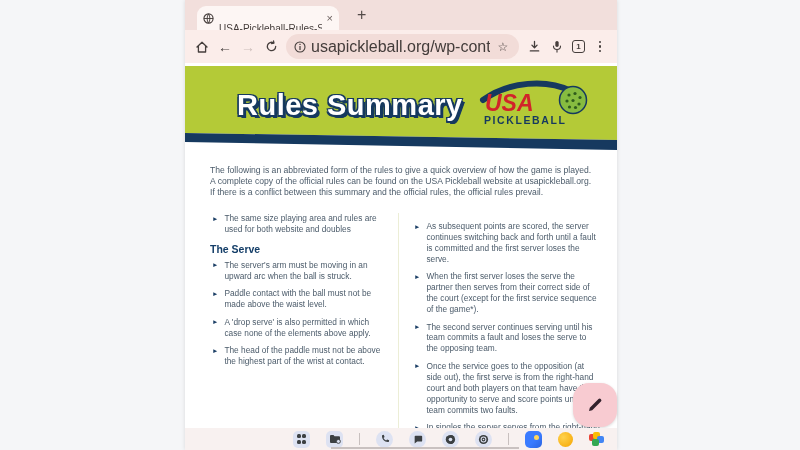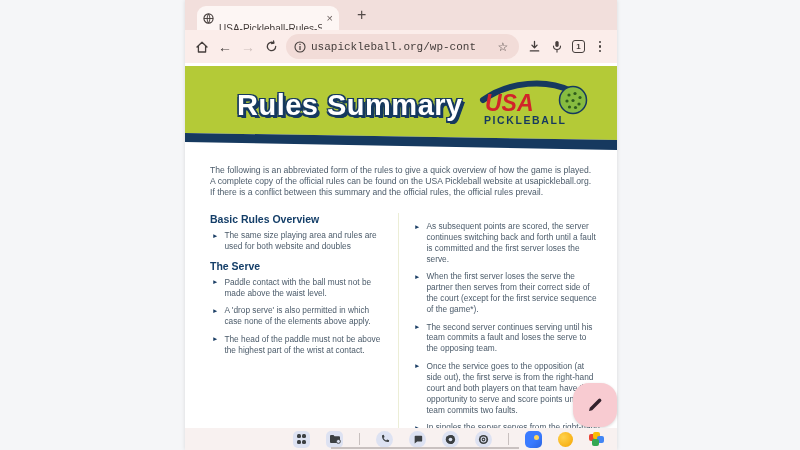"usapickleball.org/wp-cont" .url-text { font-family: Liberation Mono, monospace -> none; font-size: 11px -> 16px }
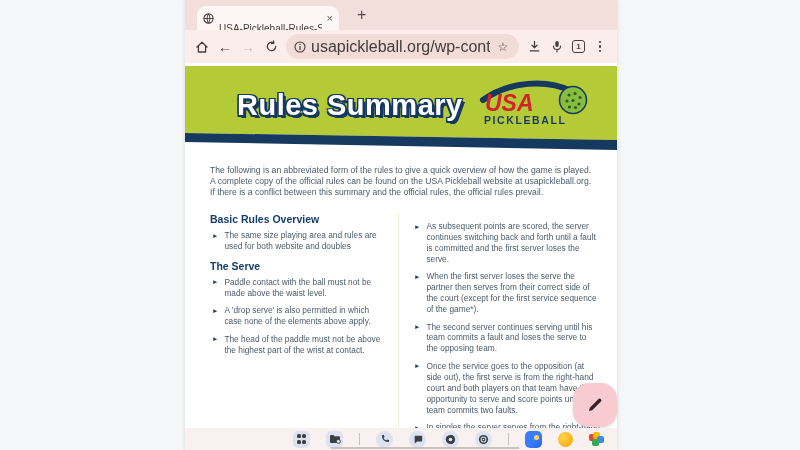"Basic Rules Overview" div.sec-h { html: <div>Basic Rules Overview</div> -> none }
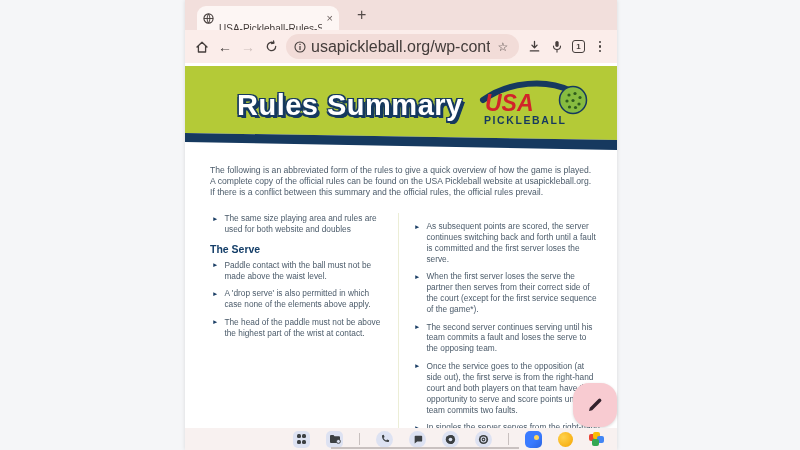"The server's arm must be" li.b-item { html: none -> <li> <span>►</span> <span>The server's arm must be moving in an upward arc when the ball is struck.</span> </li> }
